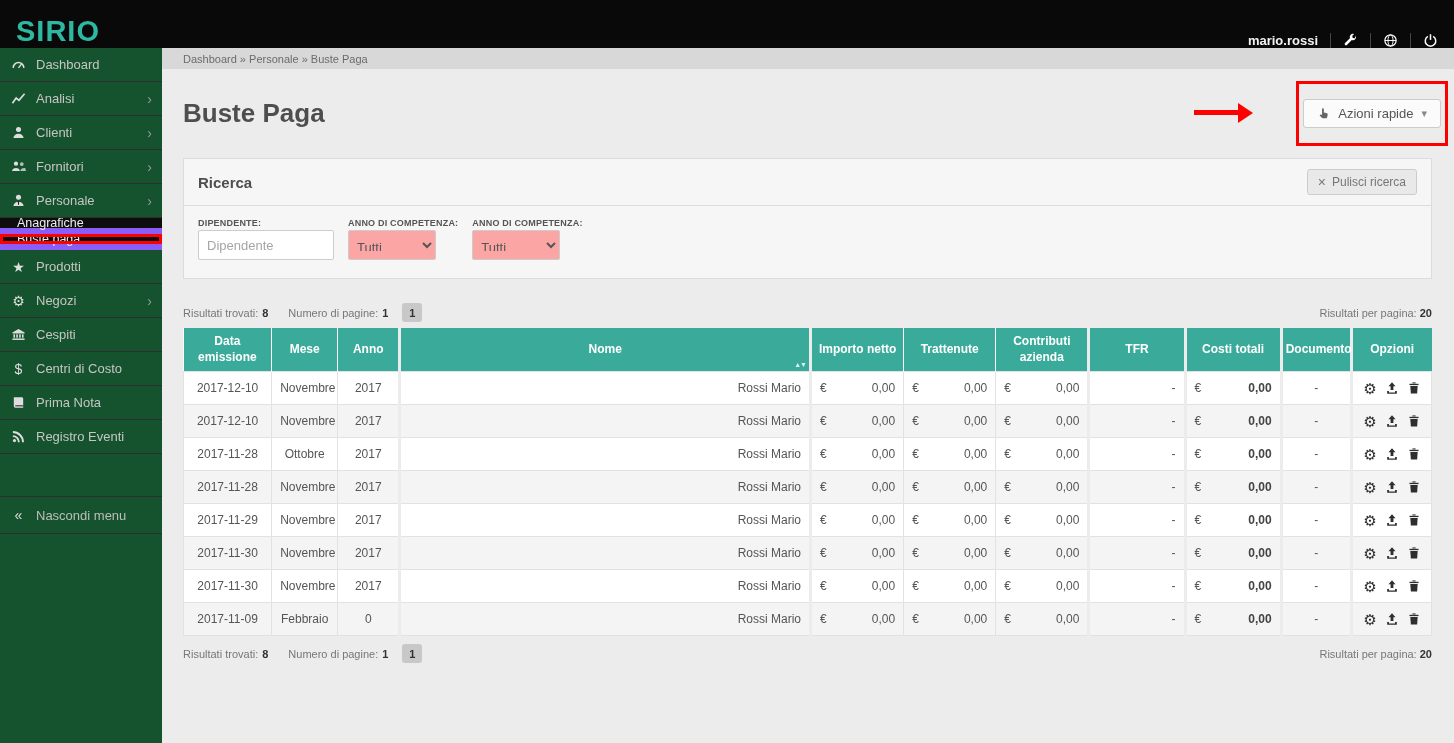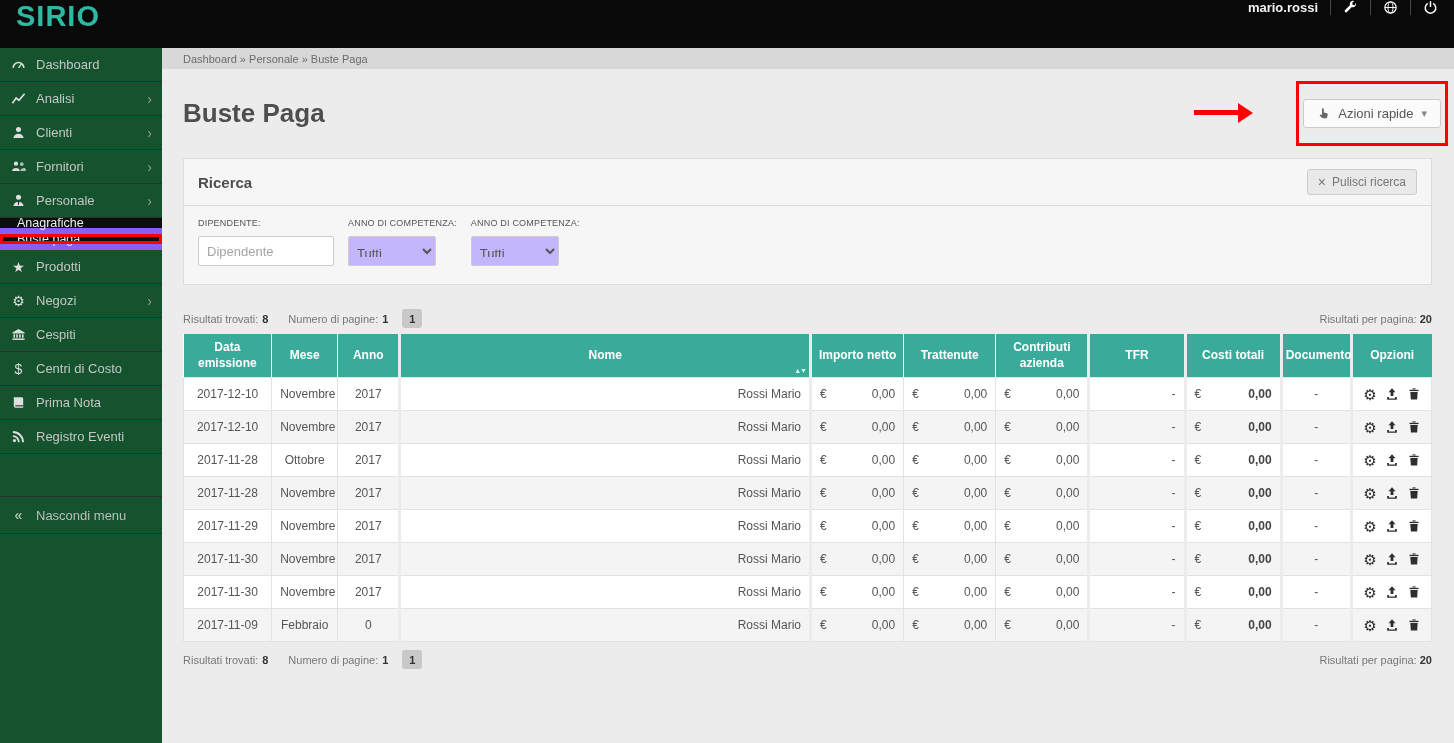"SIRIO" .topbar { align-items: flex-start -> flex-end }
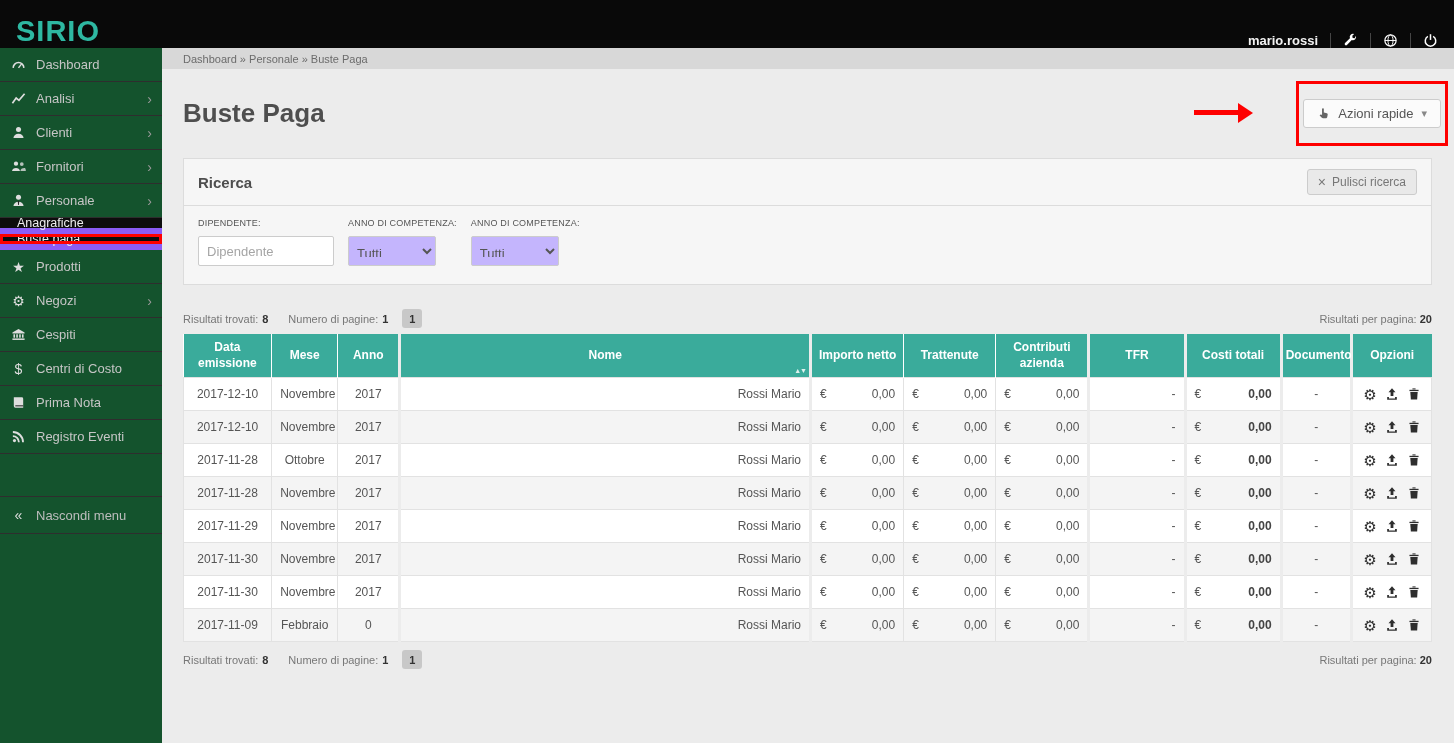"DIPENDENTE:" .field label { font-weight: normal -> bold; margin-bottom: 8px -> 2px }
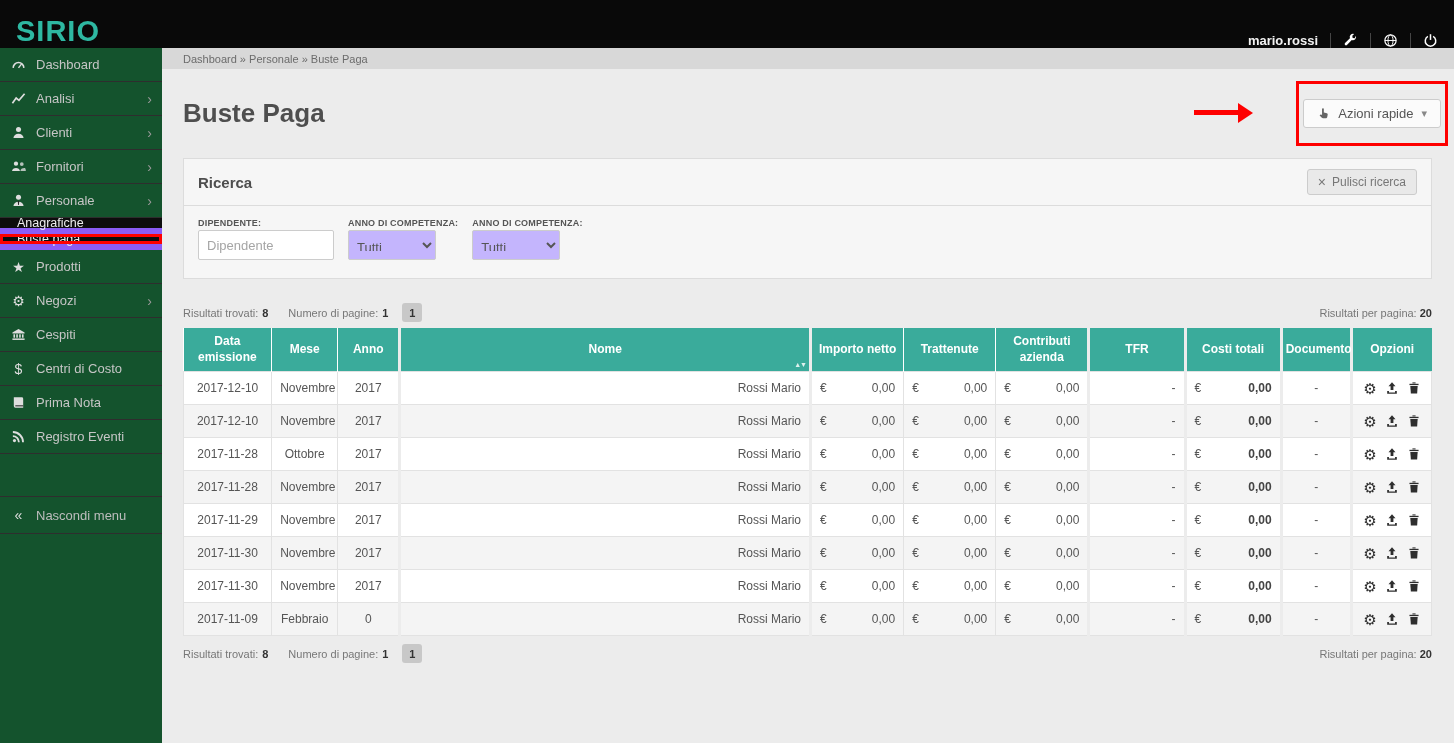"Tutti" .field select { background: #c4b5fd -> #fca5a5 }
